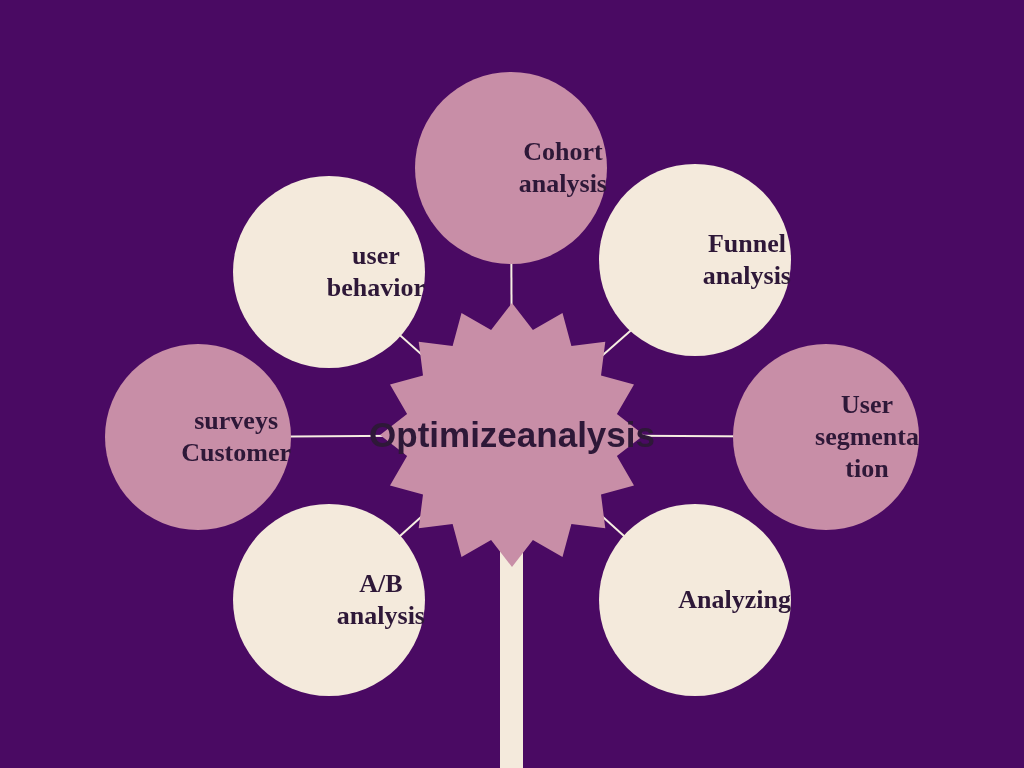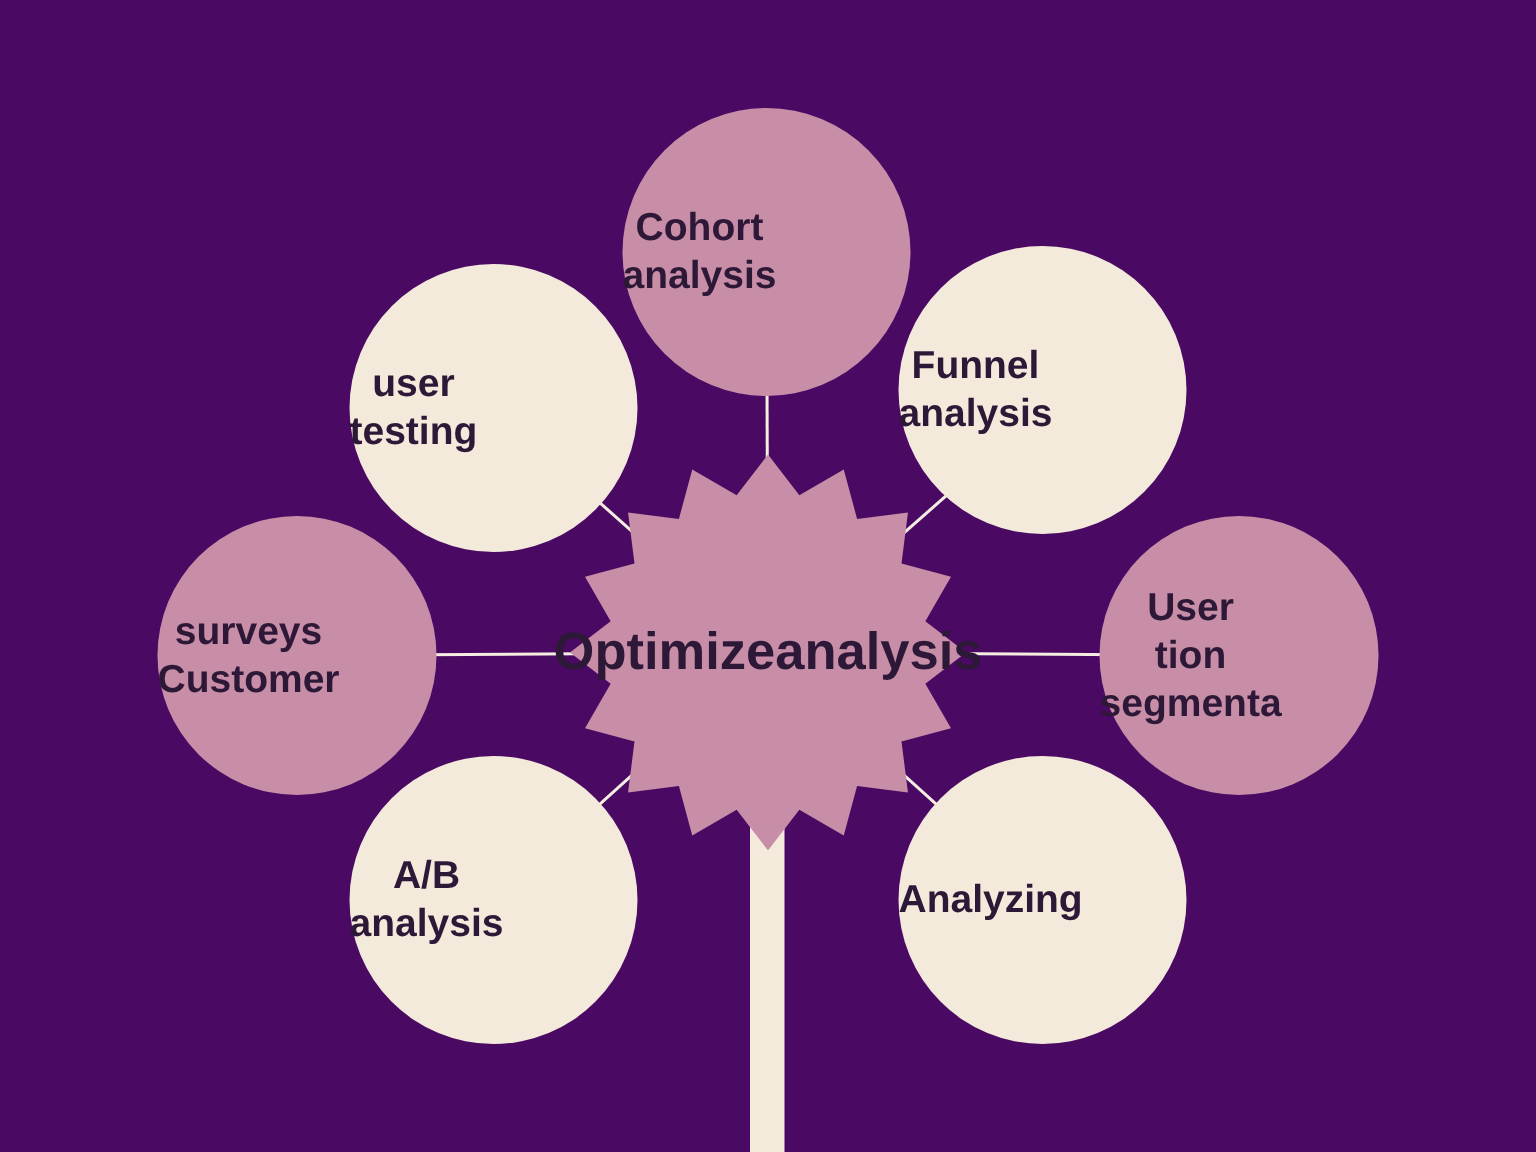"Cohort" .node { font-family: none -> Liberation Serif, serif; justify-content: flex-start -> flex-end }
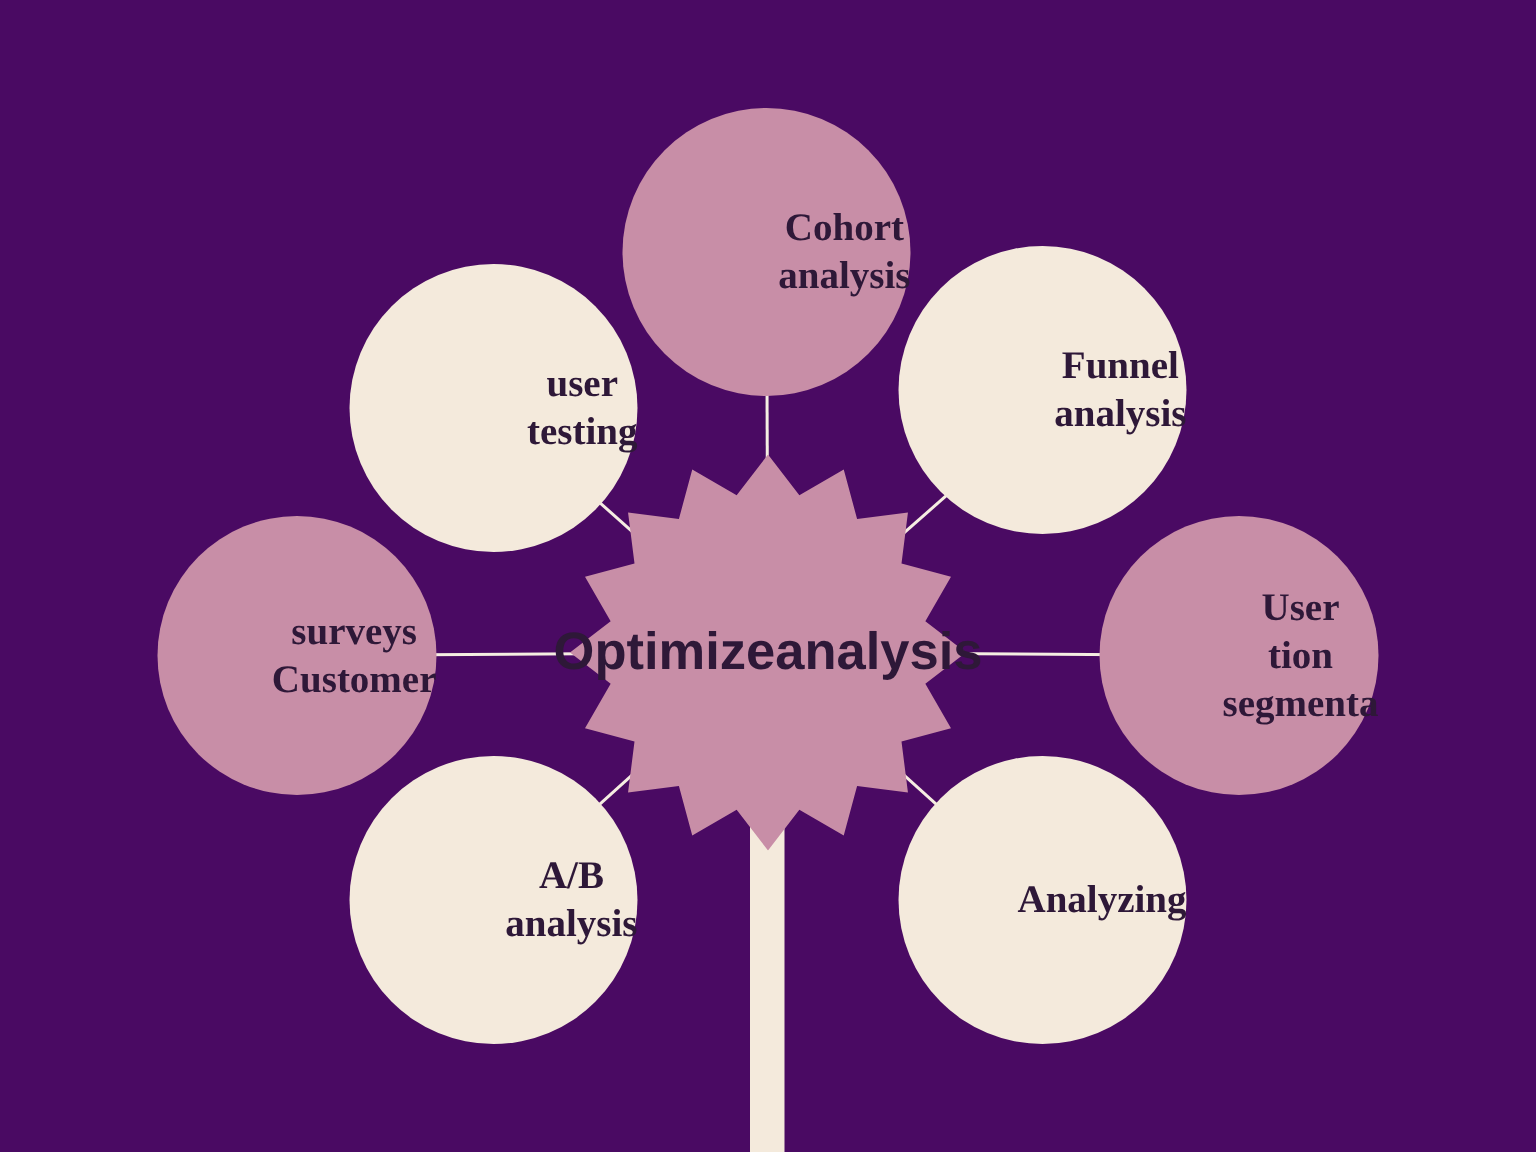"testing" span { text: testing -> behavior }
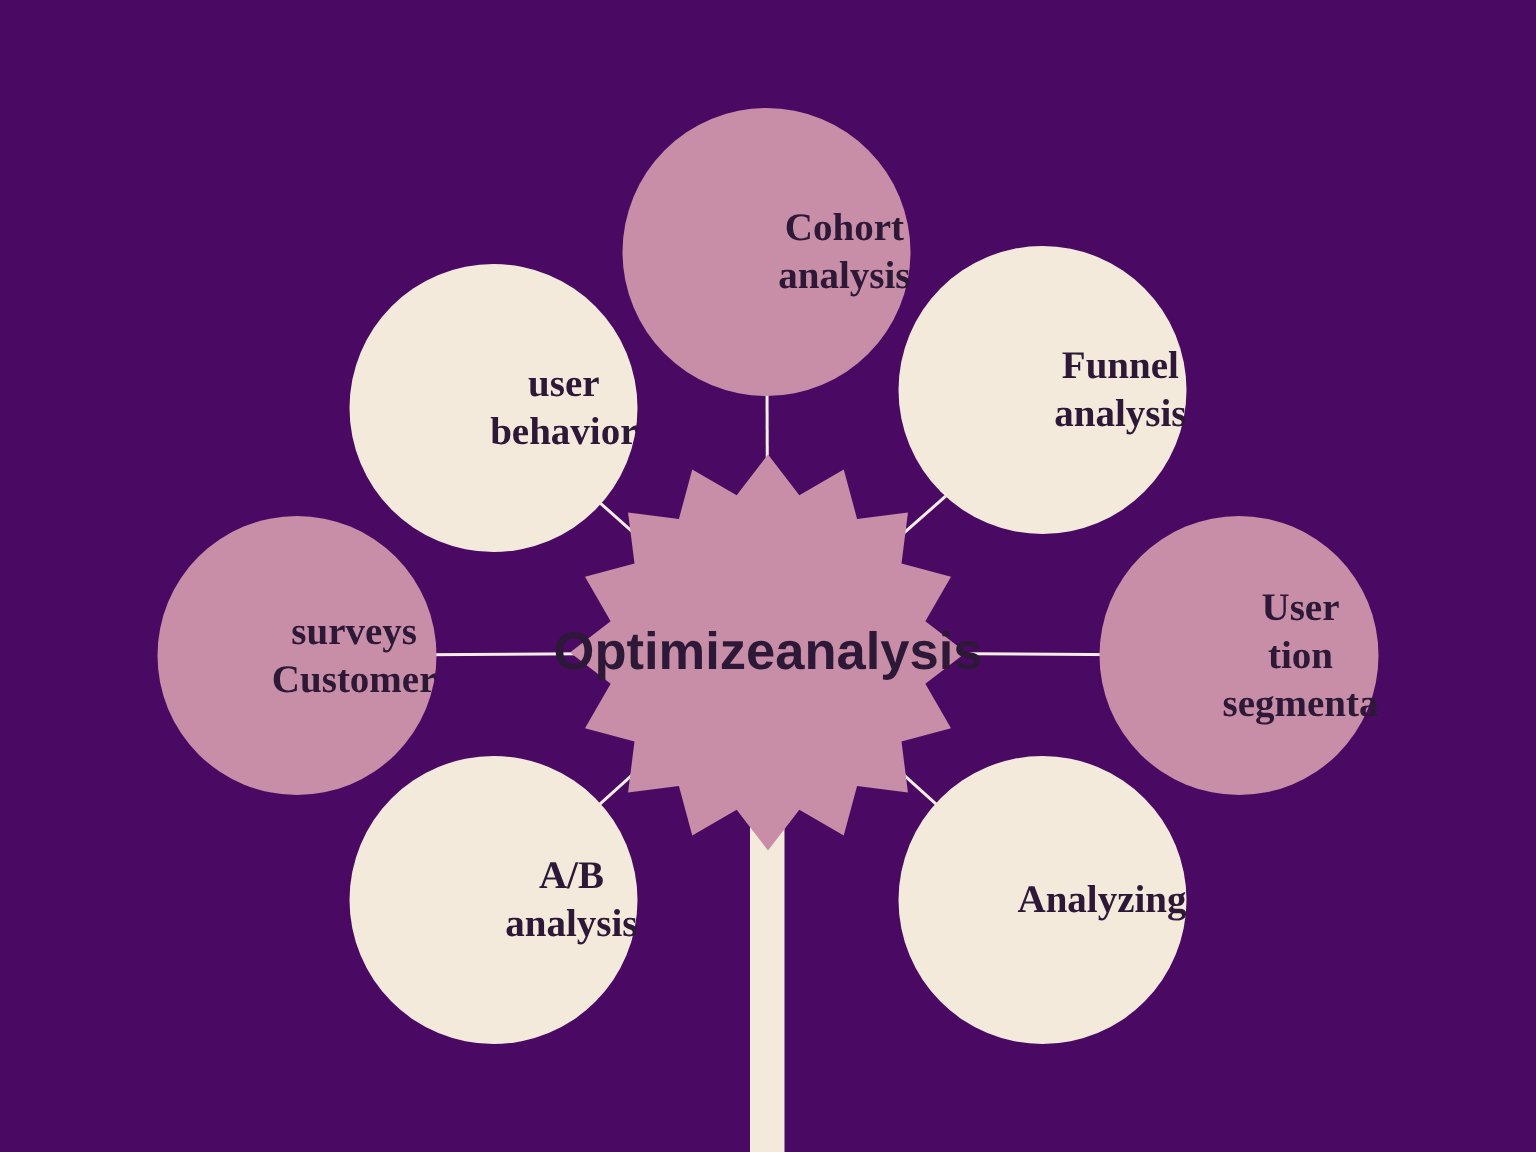"tion" span { order: before "segmenta" -> after "segmenta" }
